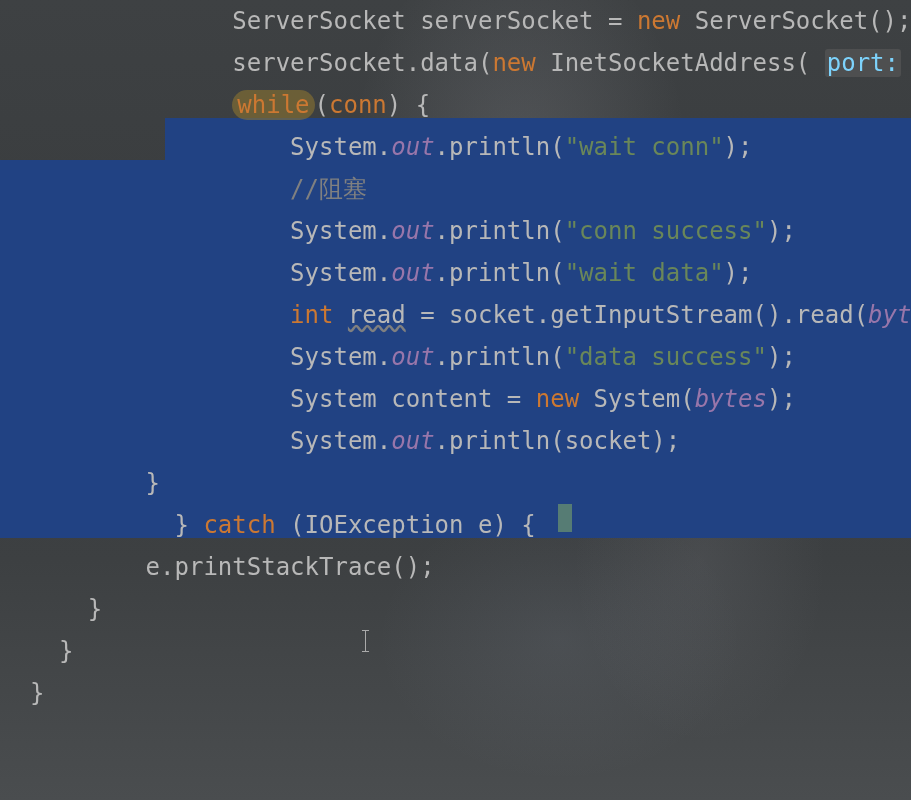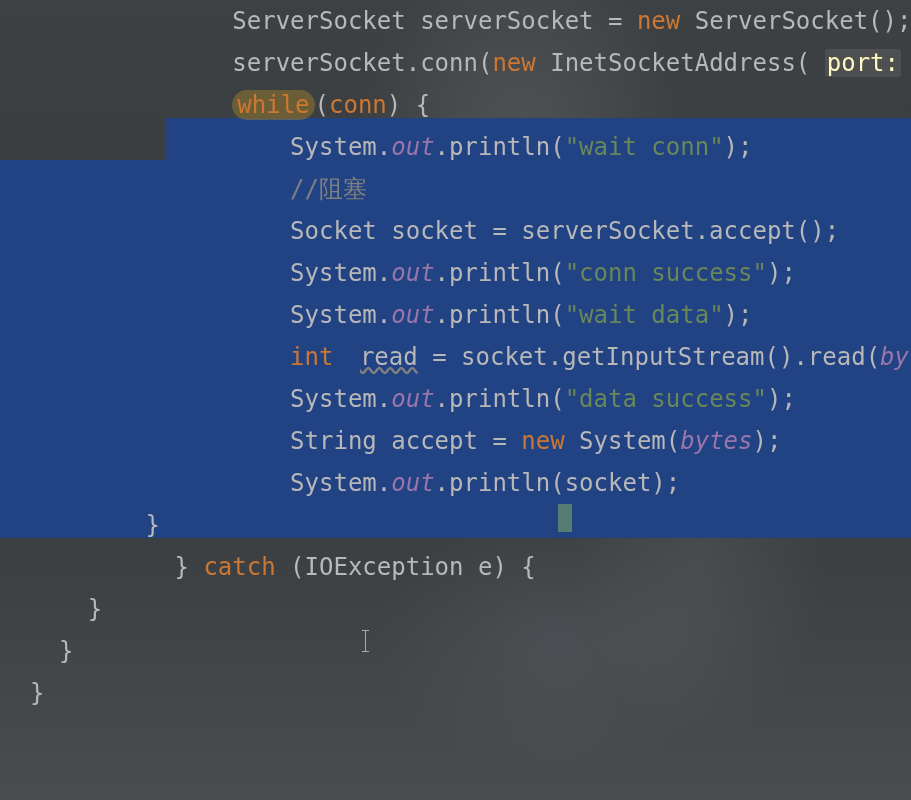"serverSocket.conn(" span.id { text: serverSocket.conn -> serverSocket.data }
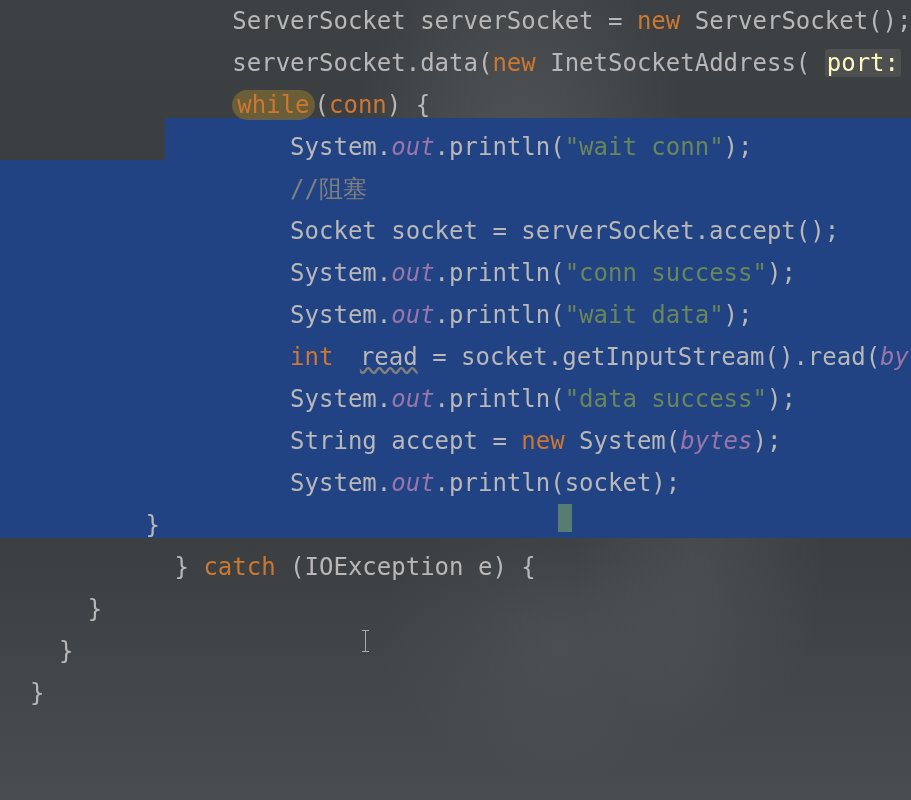"port:" .paramHint { color: #fef9c3 -> #7dd3fc }
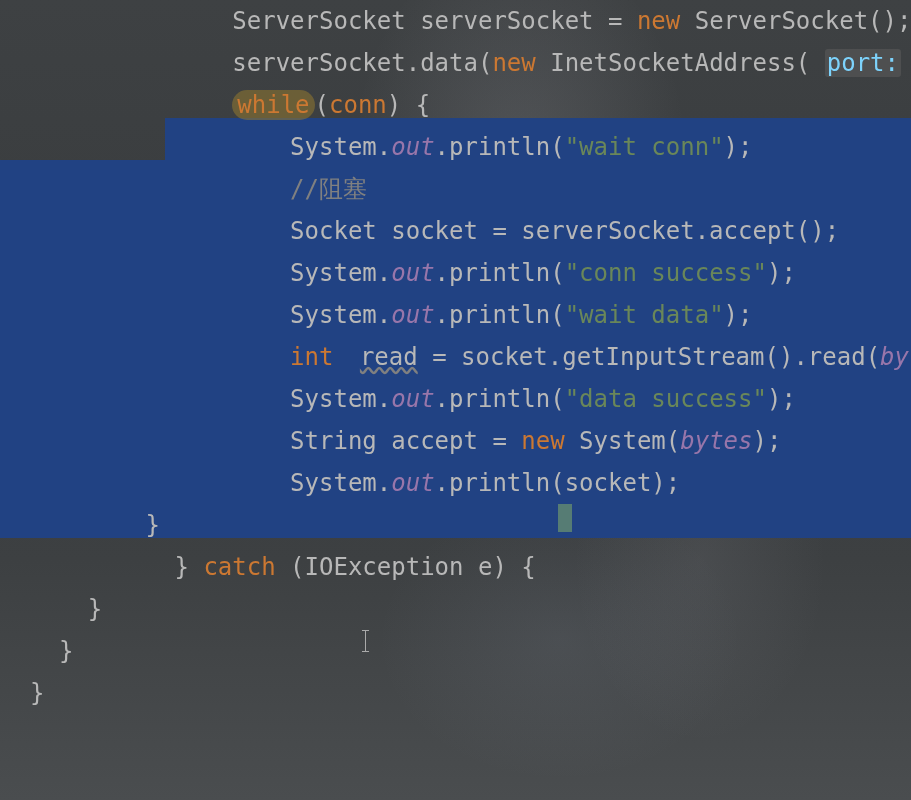"Socket socket = serverSocket.accept();" div.line { html: <div> <span></span> <span> <span> Socket socket = serverSocket.accept();</span> </span> </div> -> none }
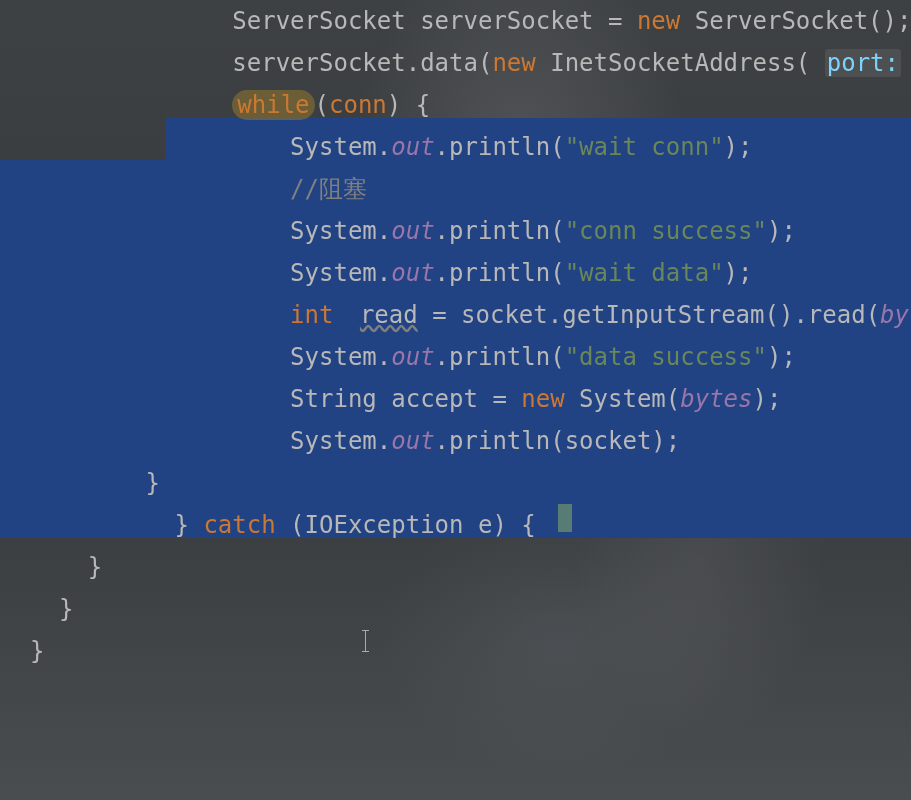"read" .wavy { margin-left: 12px -> none }
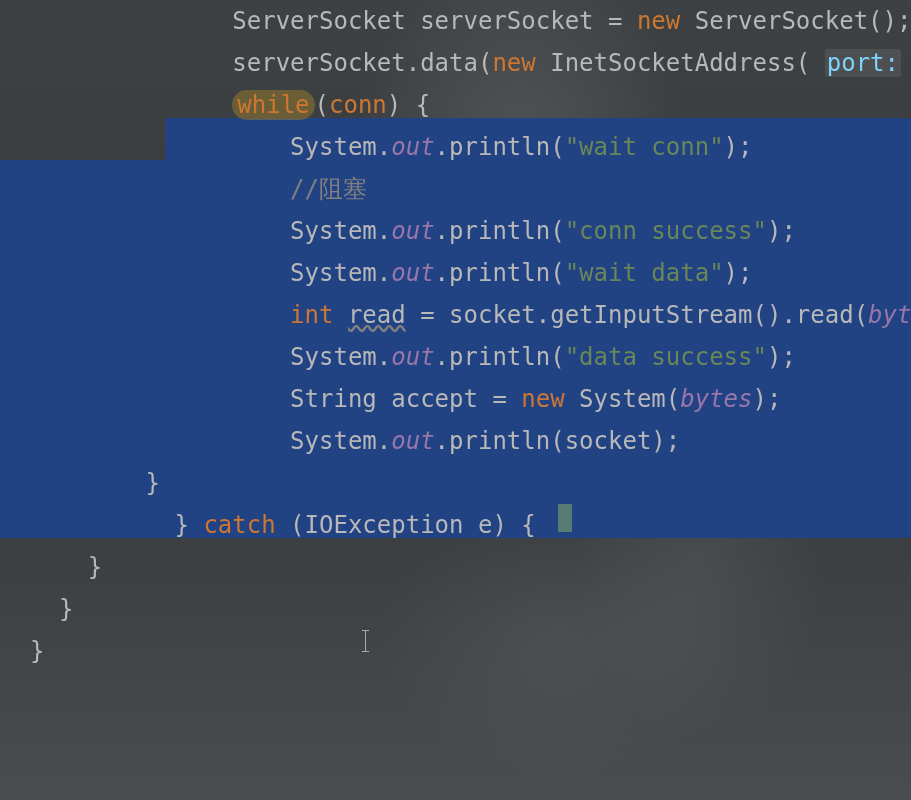"String accept =" span.id { text: String accept -> System content }
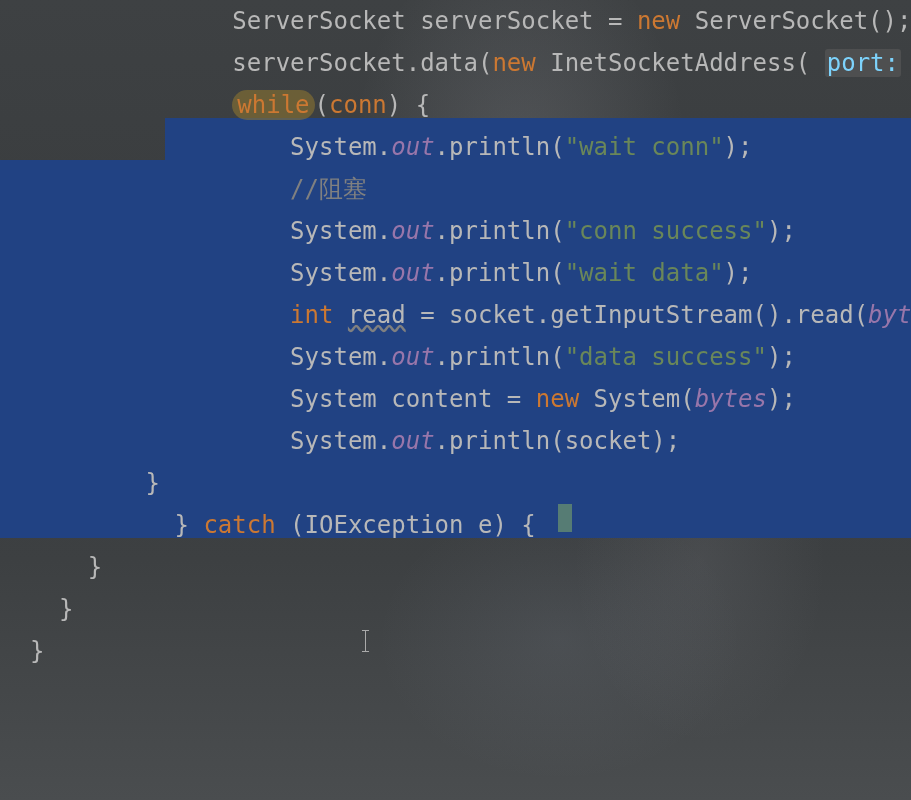"e.printStackTrace();" div.line { html: none -> <div> <span></span> <span><span> e.printStackTrace();</span></span> </div> }
